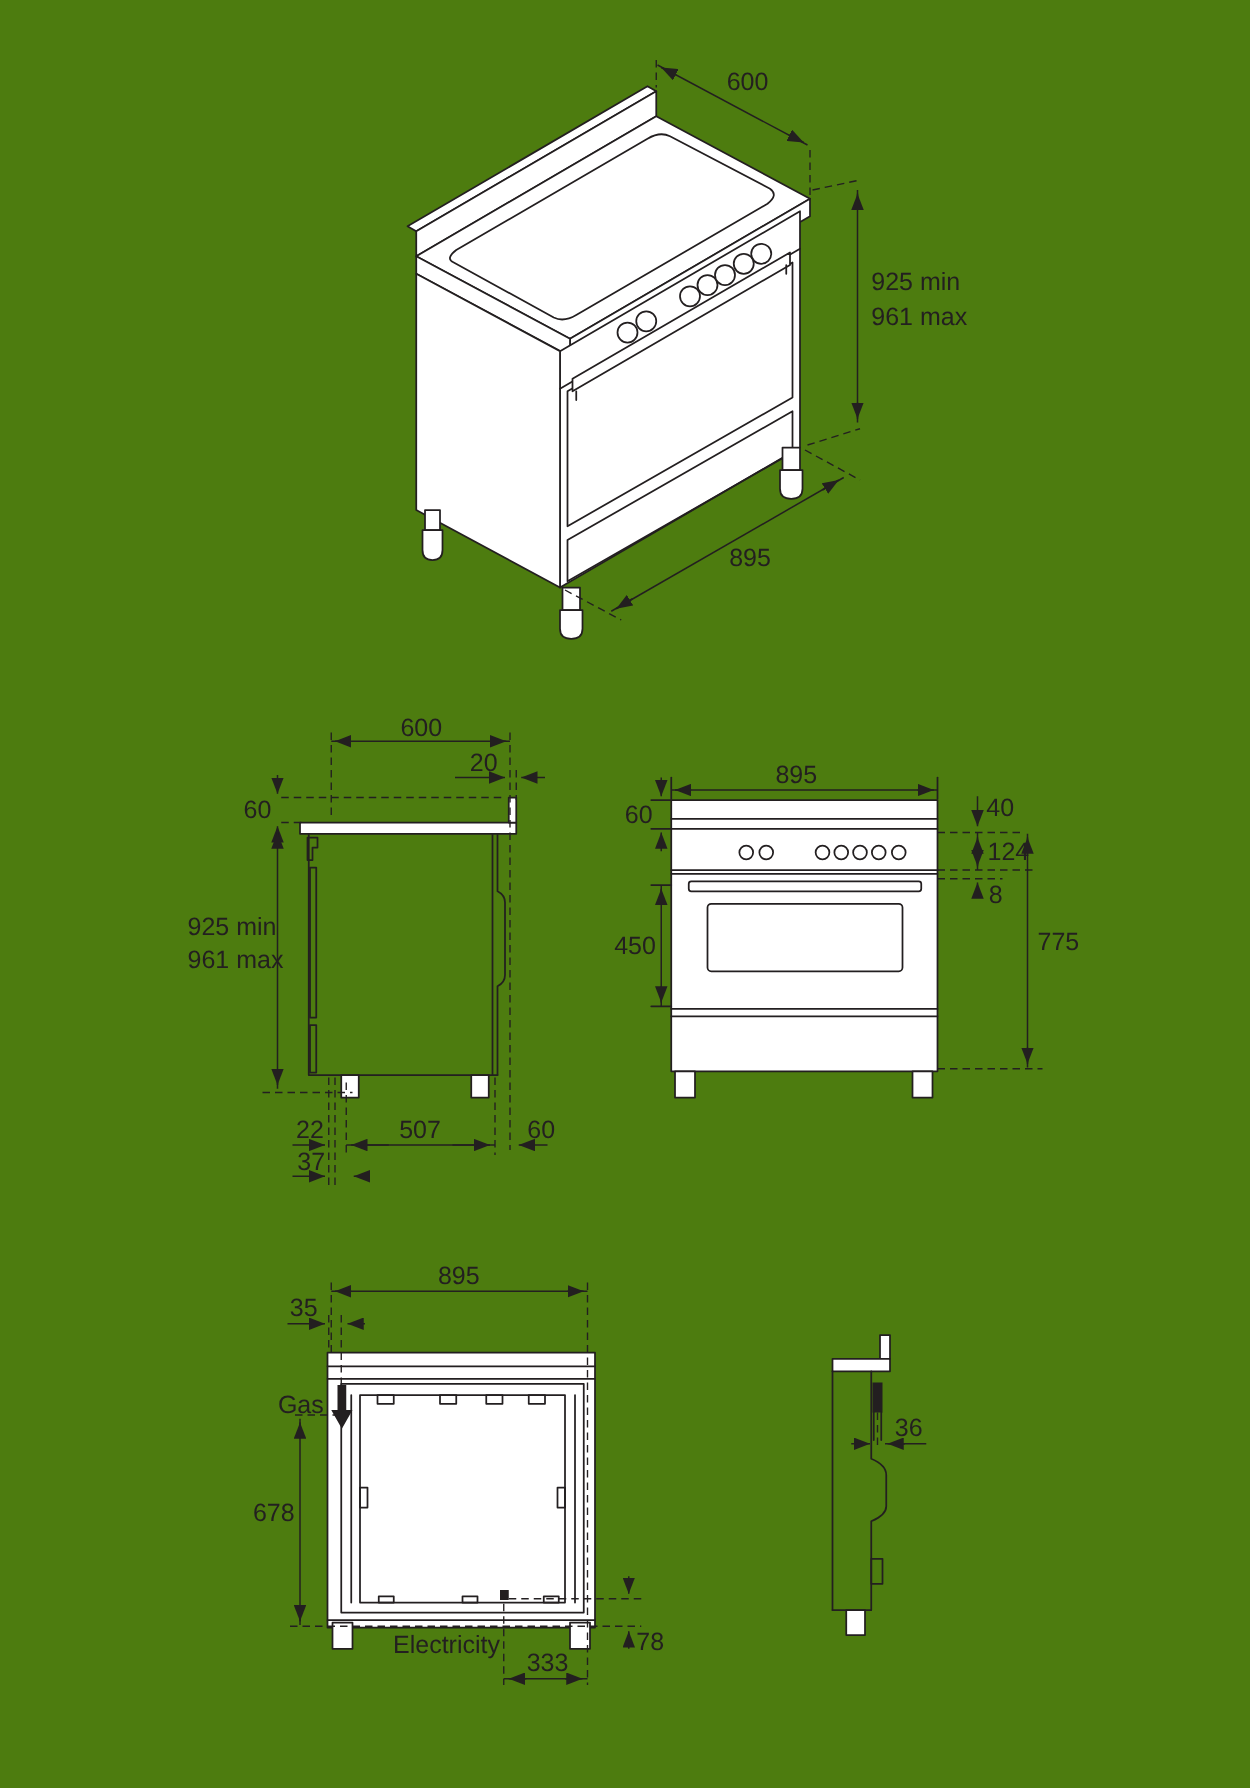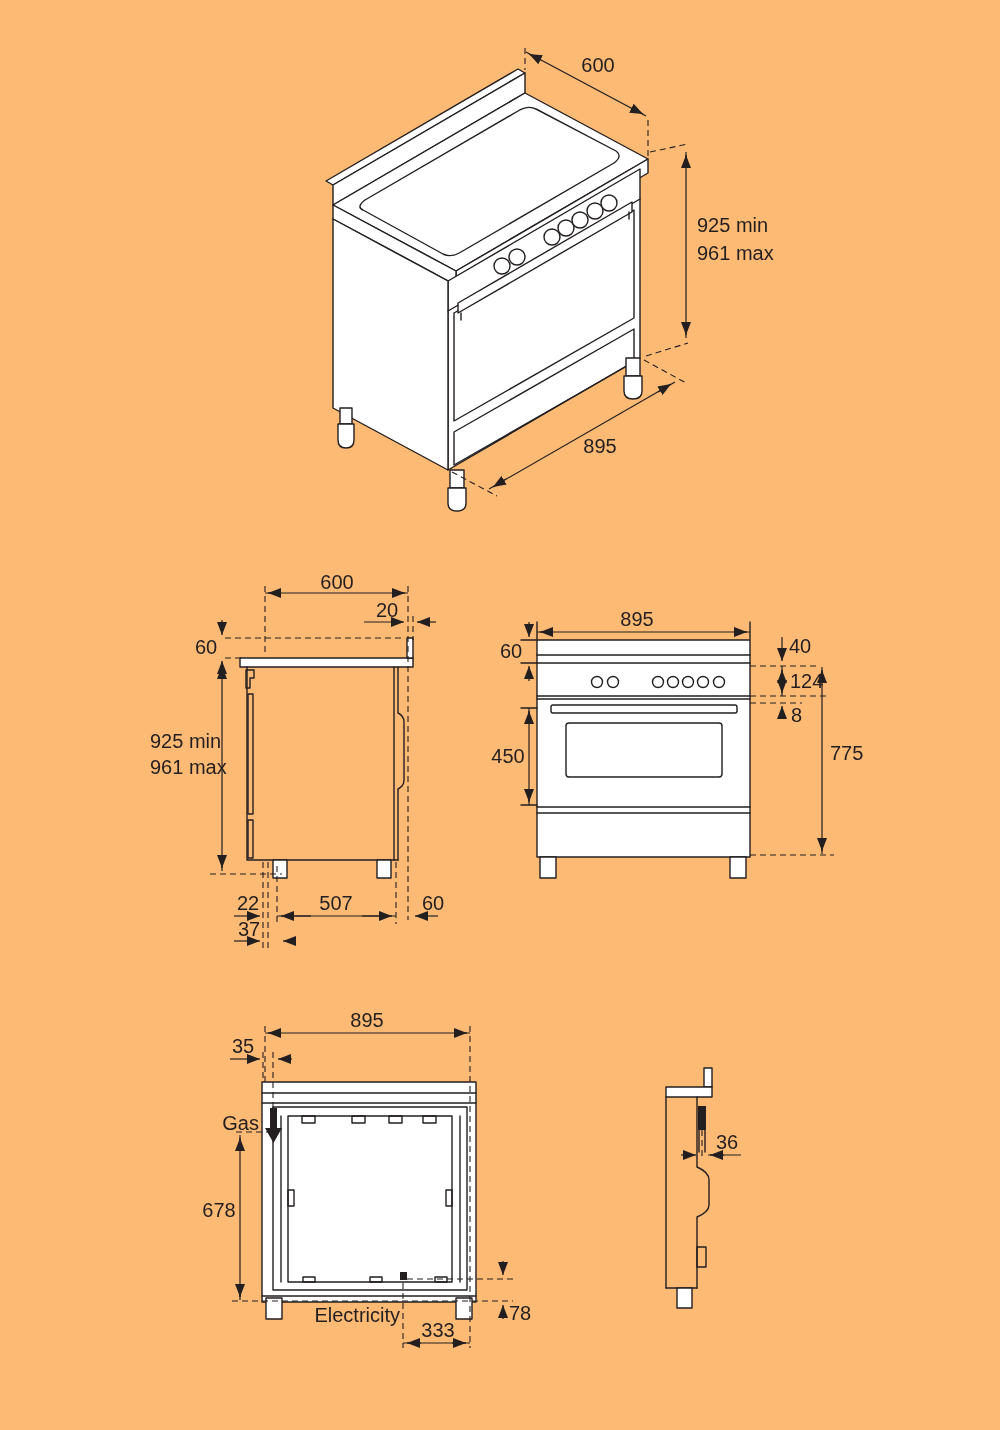"600" #stage { background: #fdba74 -> #4d7c0f }
